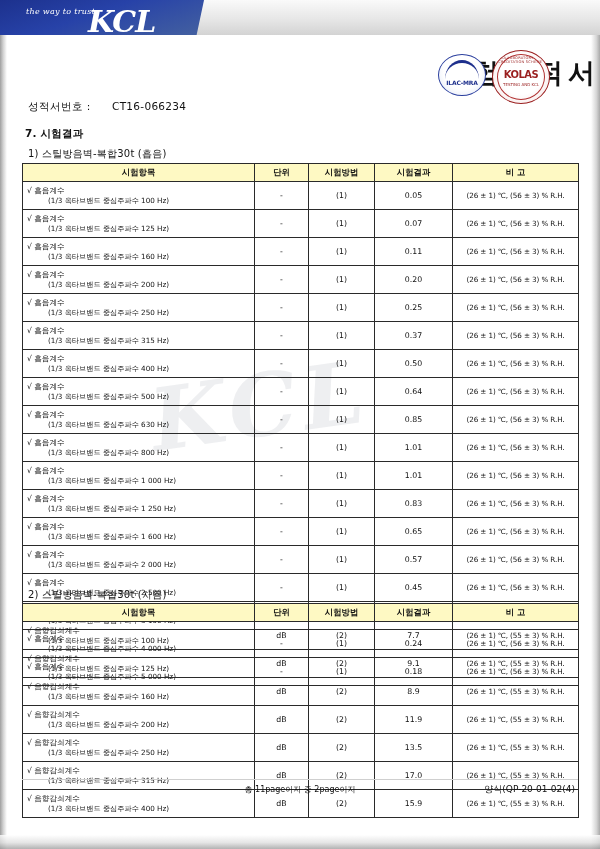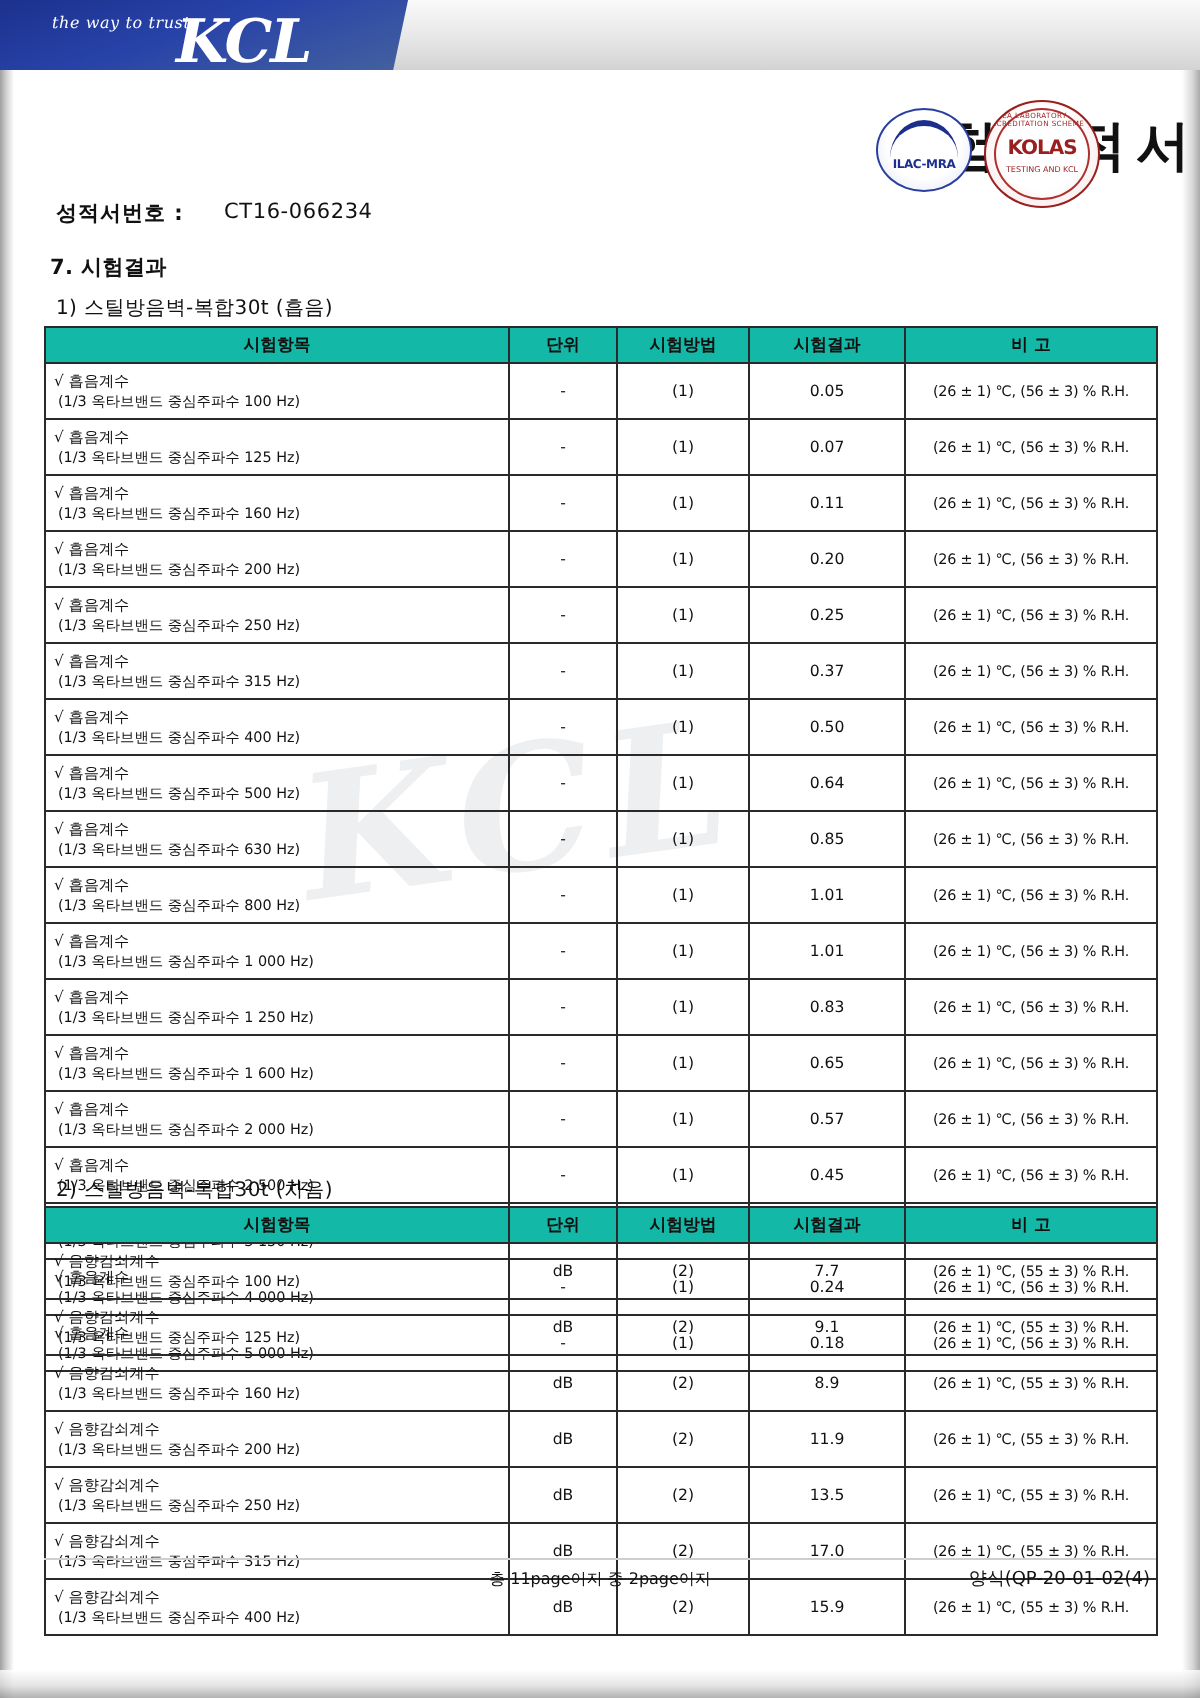"성적서번호 :" .report-no-label { font-weight: bold -> none }
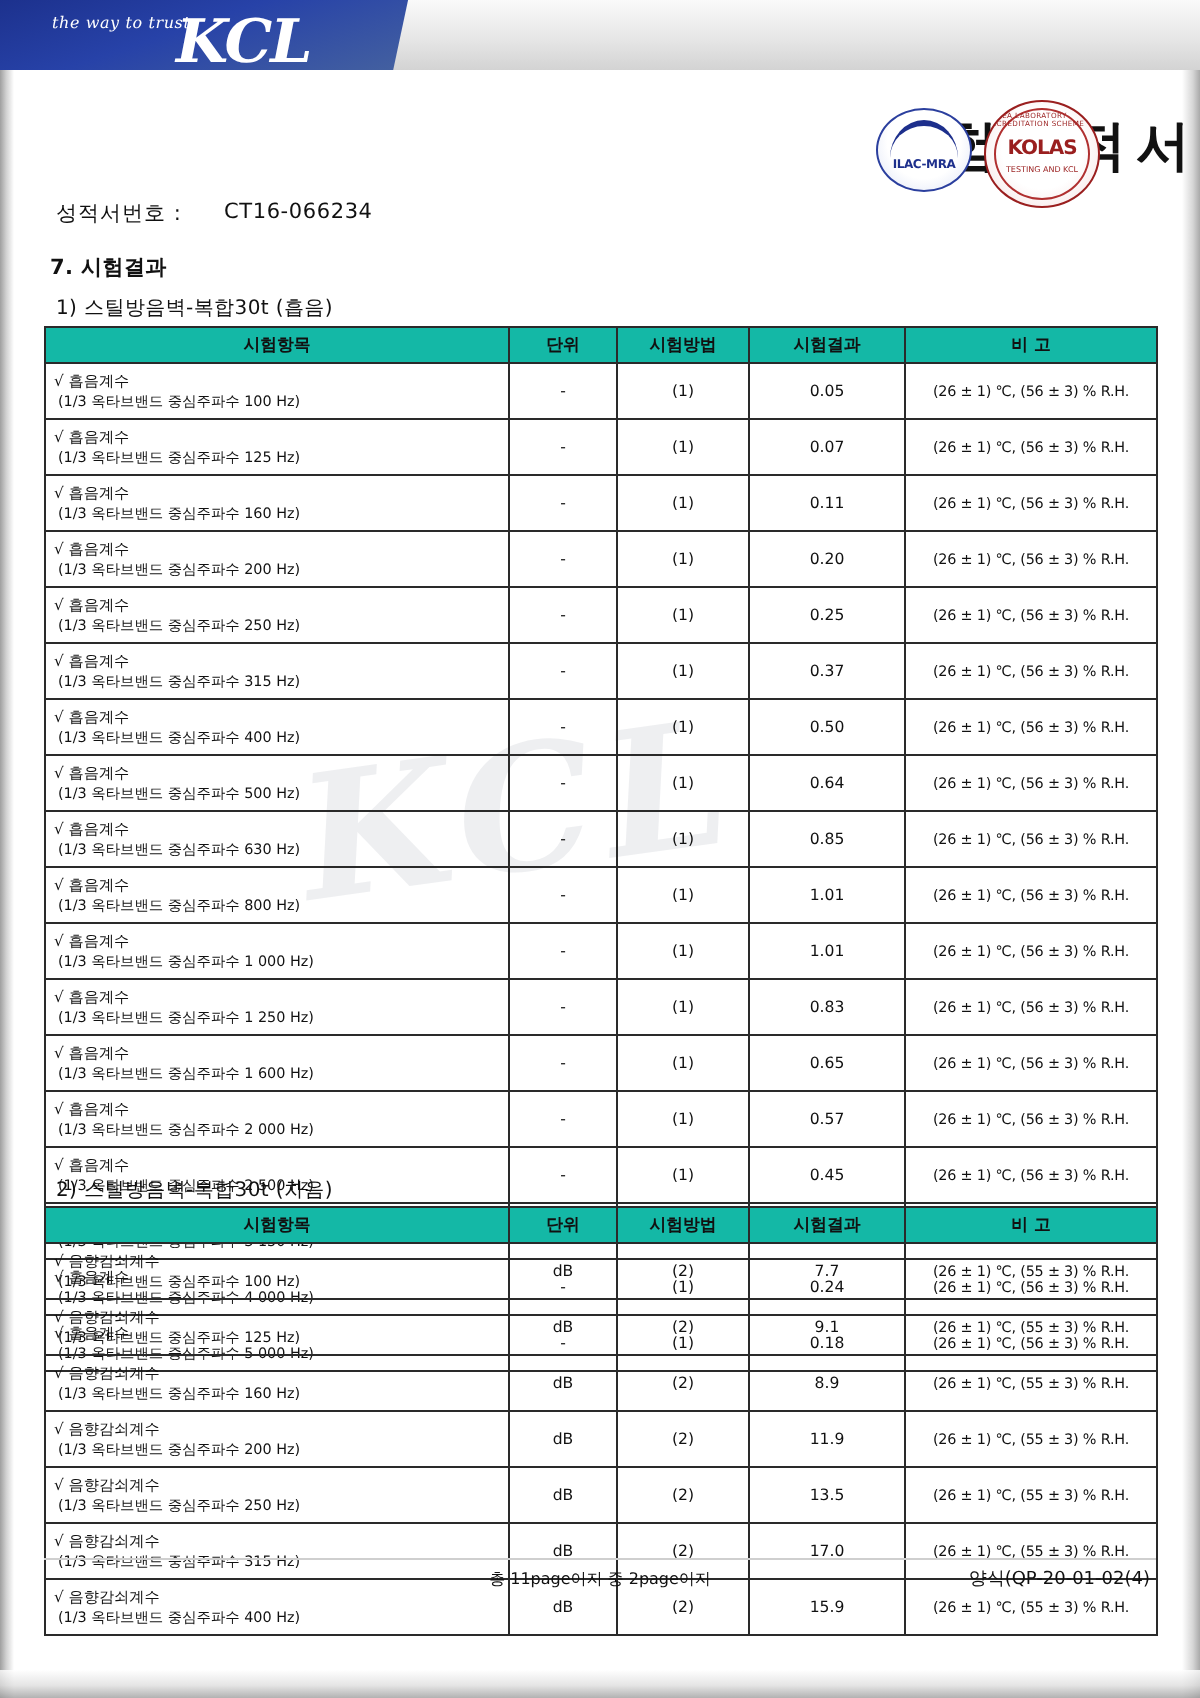"시험항목" table.rep thead th { background: #14b8a6 -> #fef9c3 }
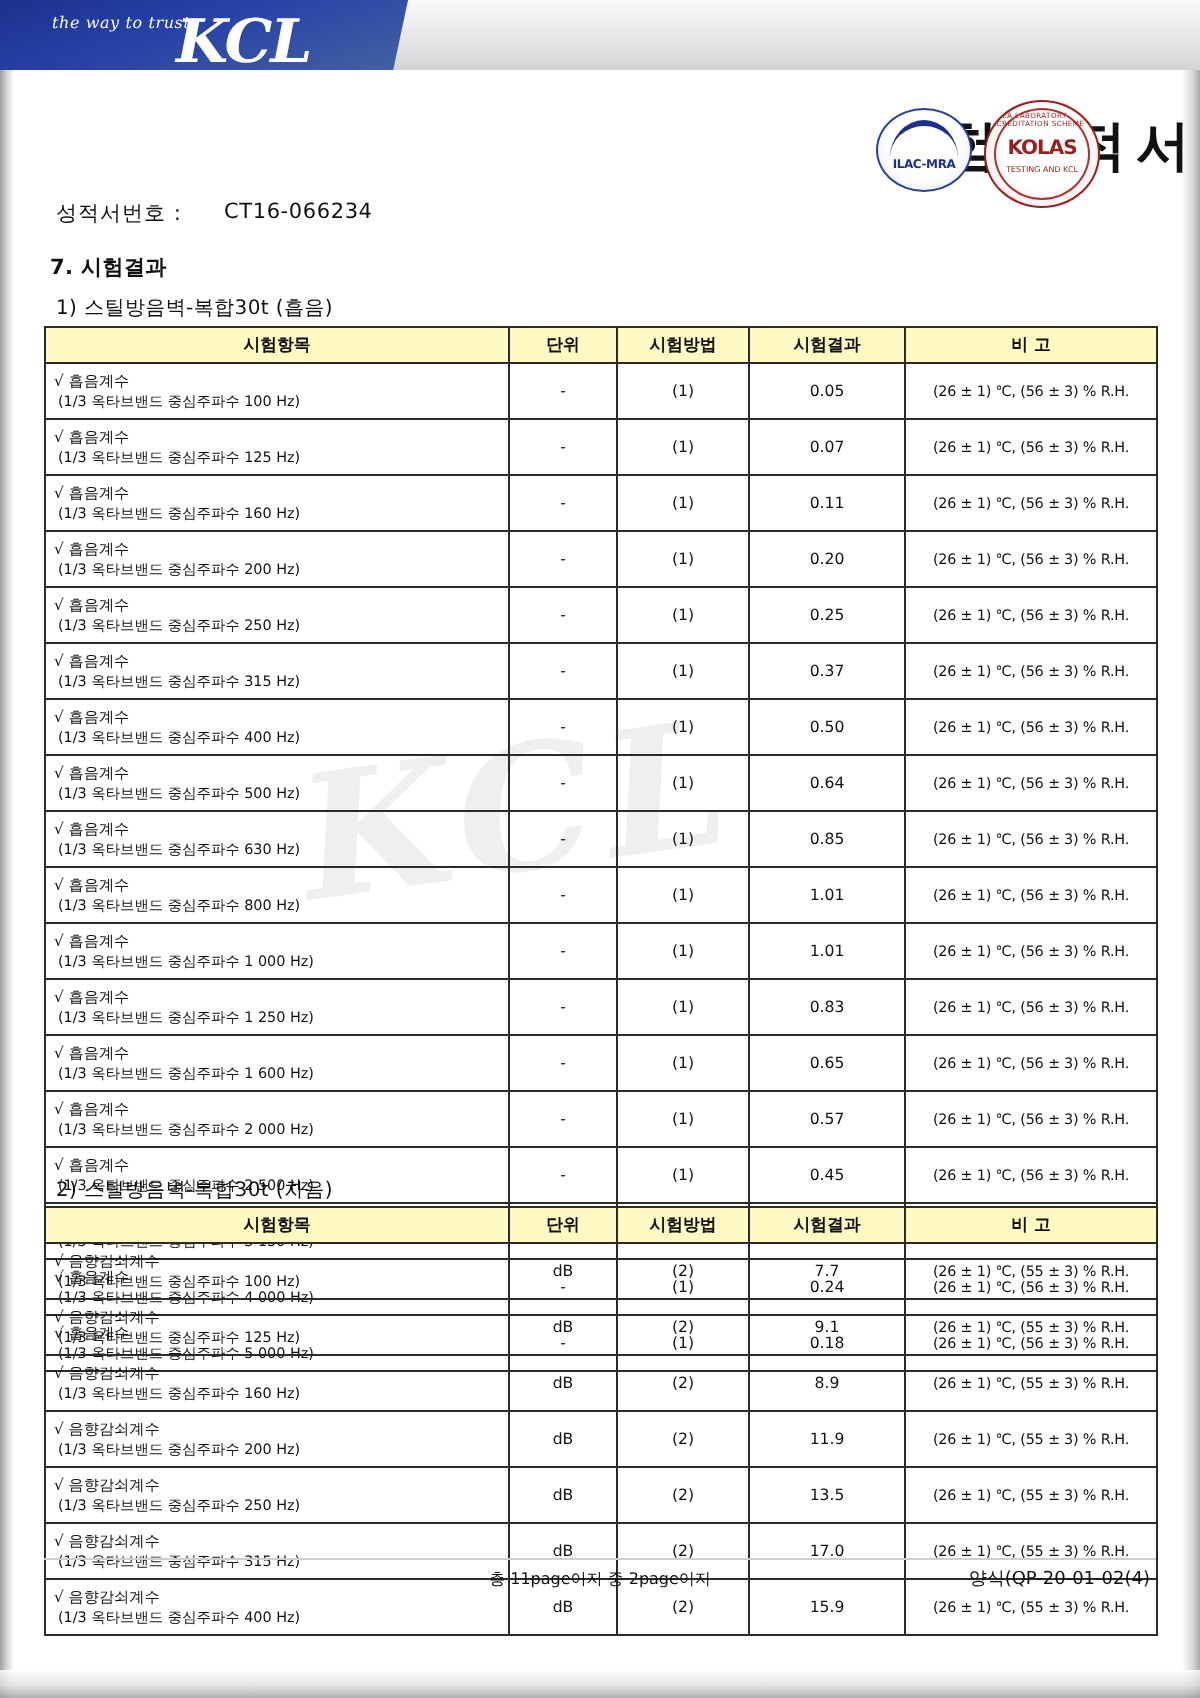"(1/3 옥타브밴드 중심주파수 100 Hz)" .item-l2 { margin-left: none -> 19px }
